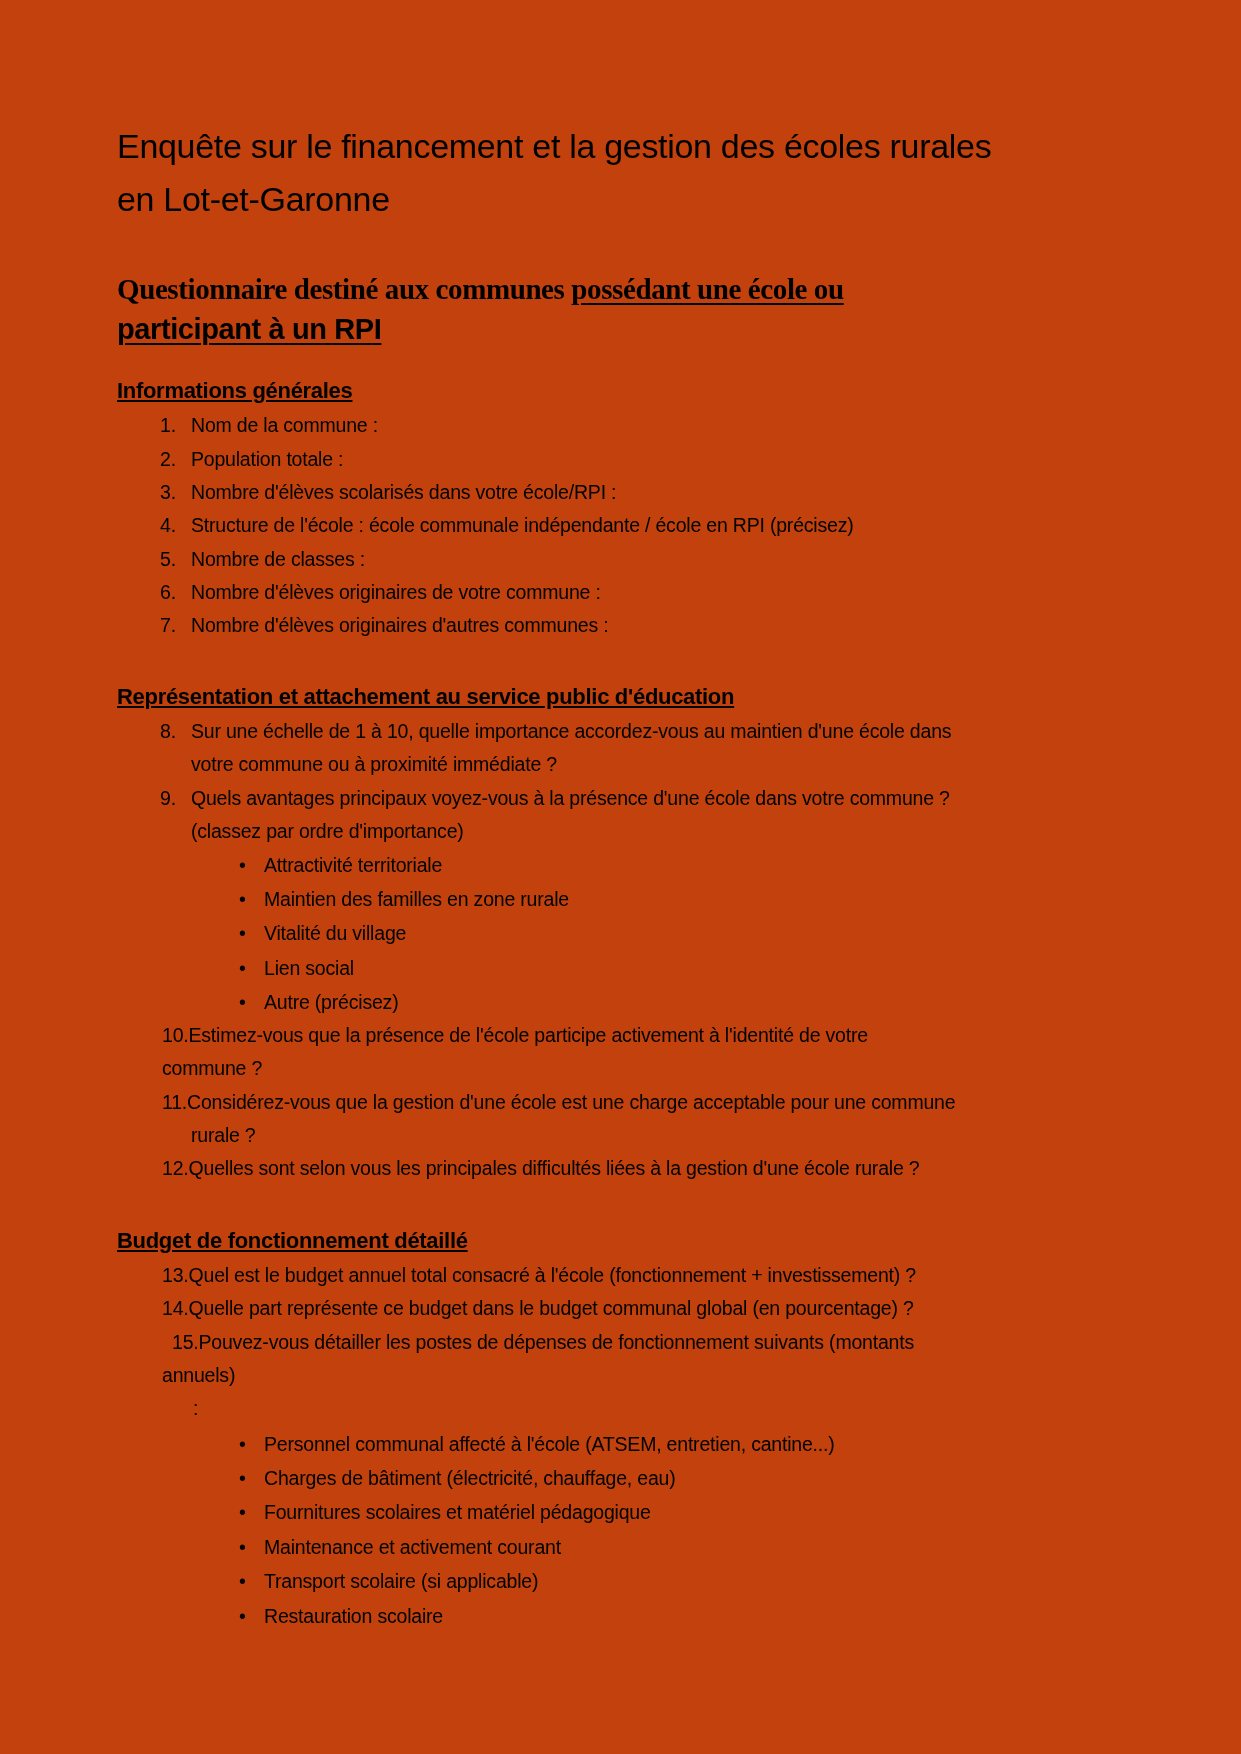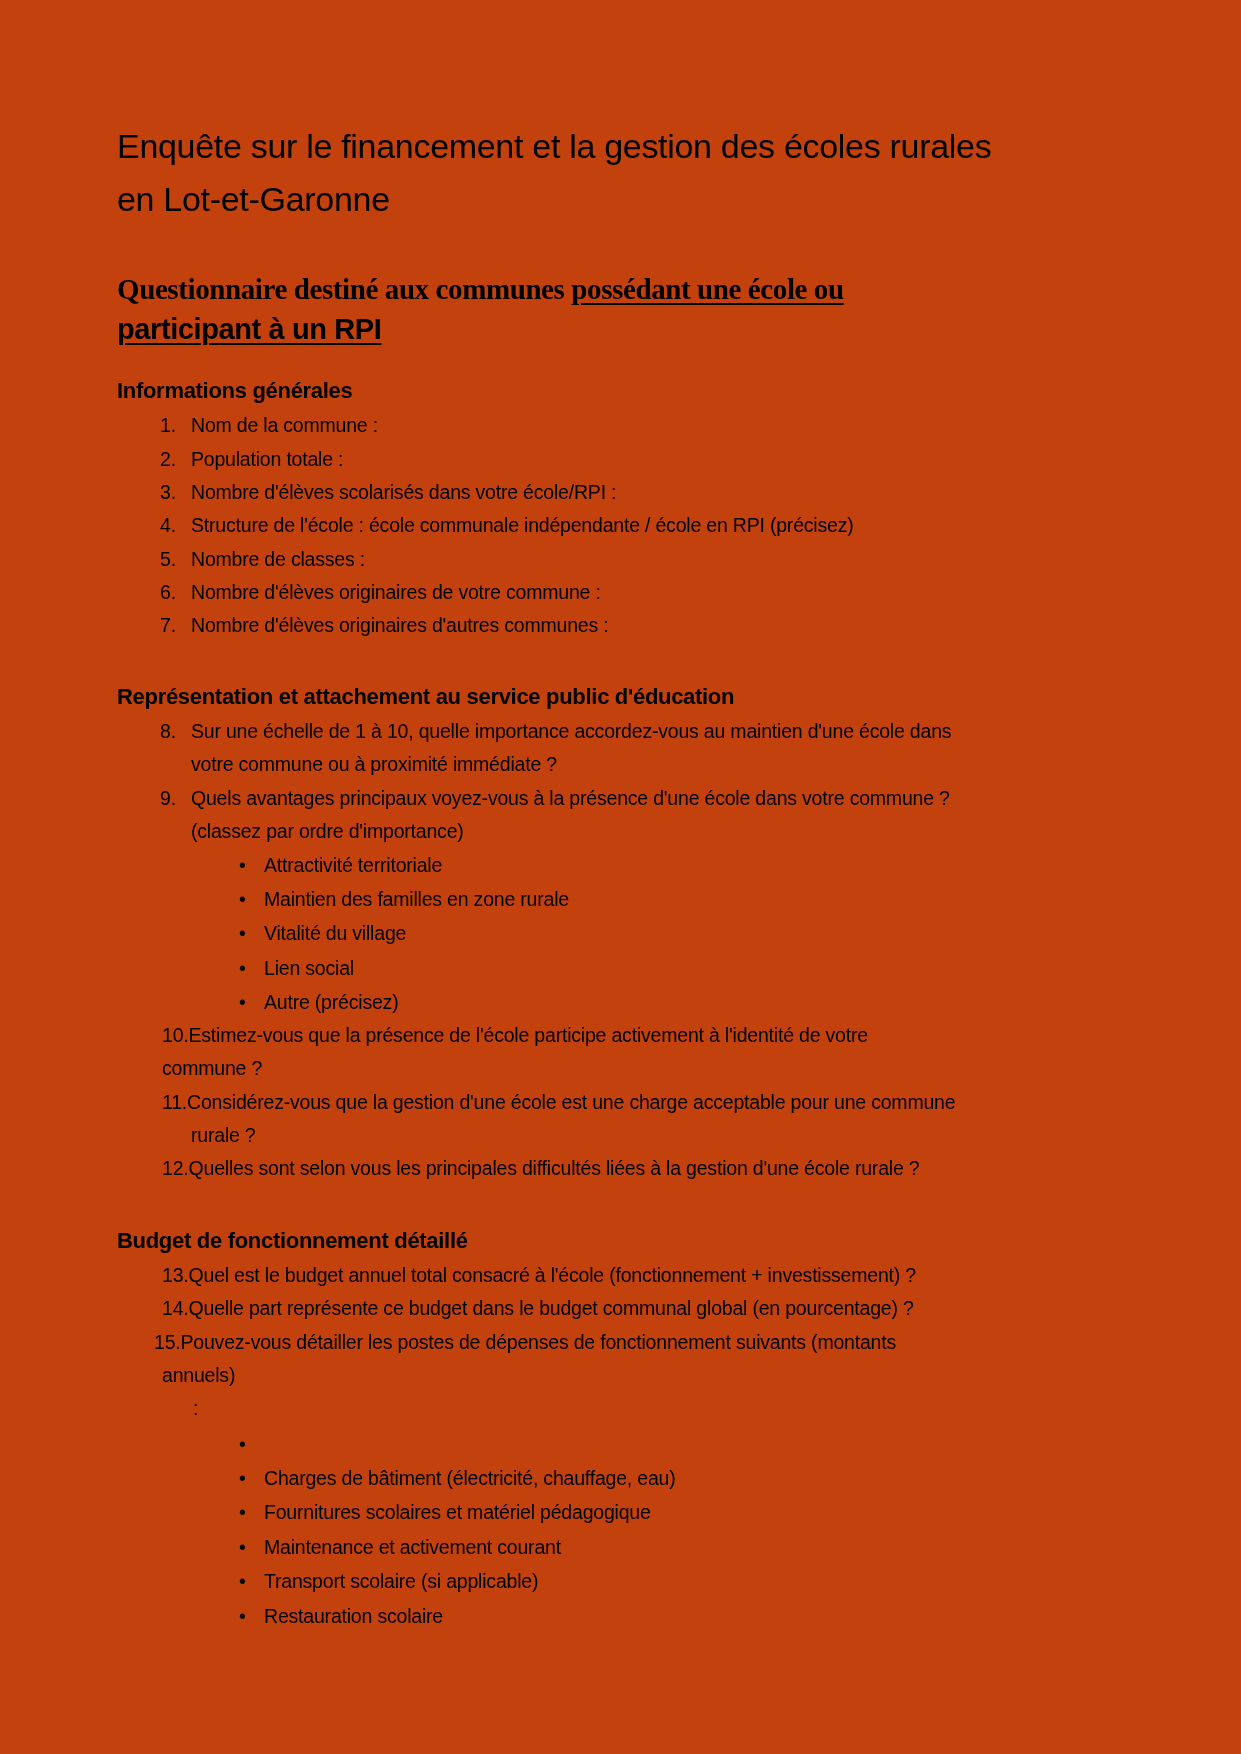"Informations générales" .h2 { text-decoration: none -> underline }
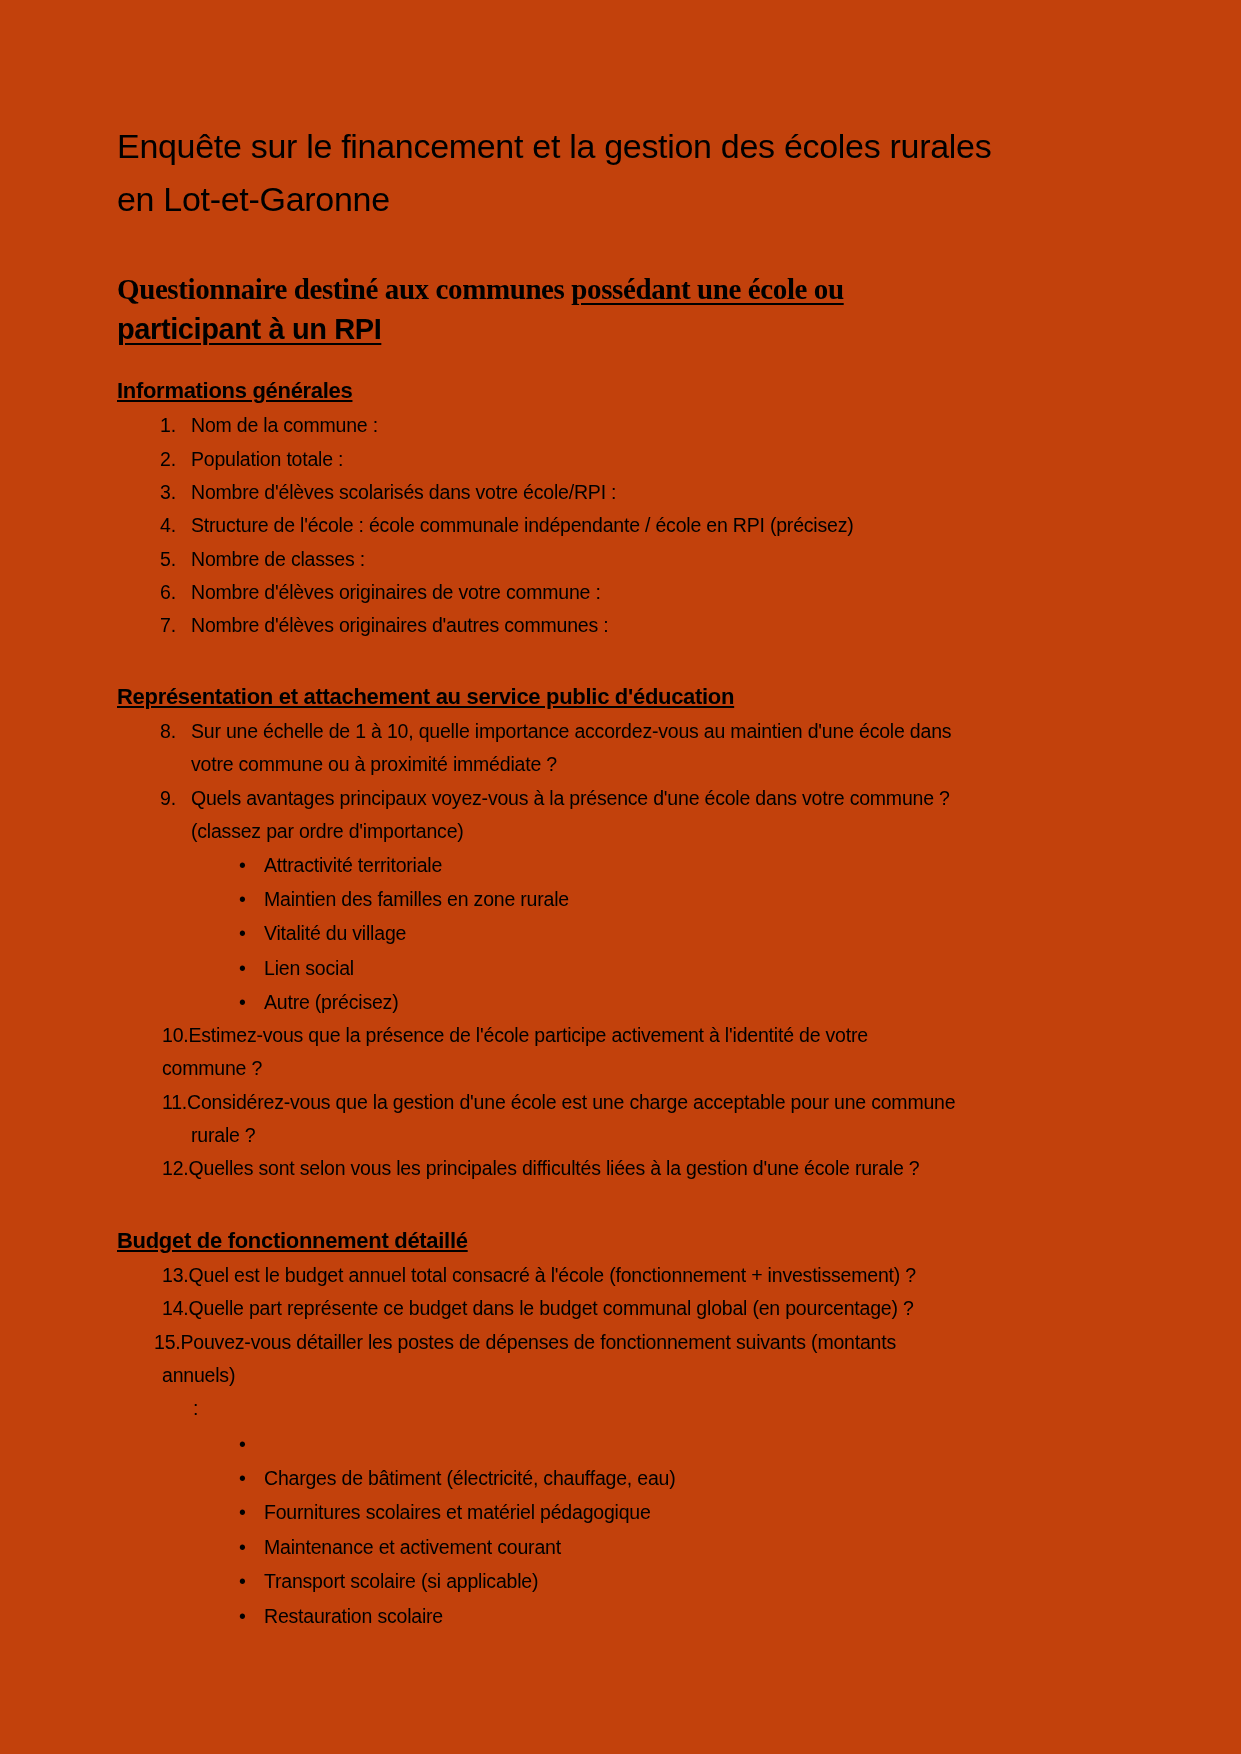"15.Pouvez-vous détailler les postes de" div.abs { left: 154px -> 172px }
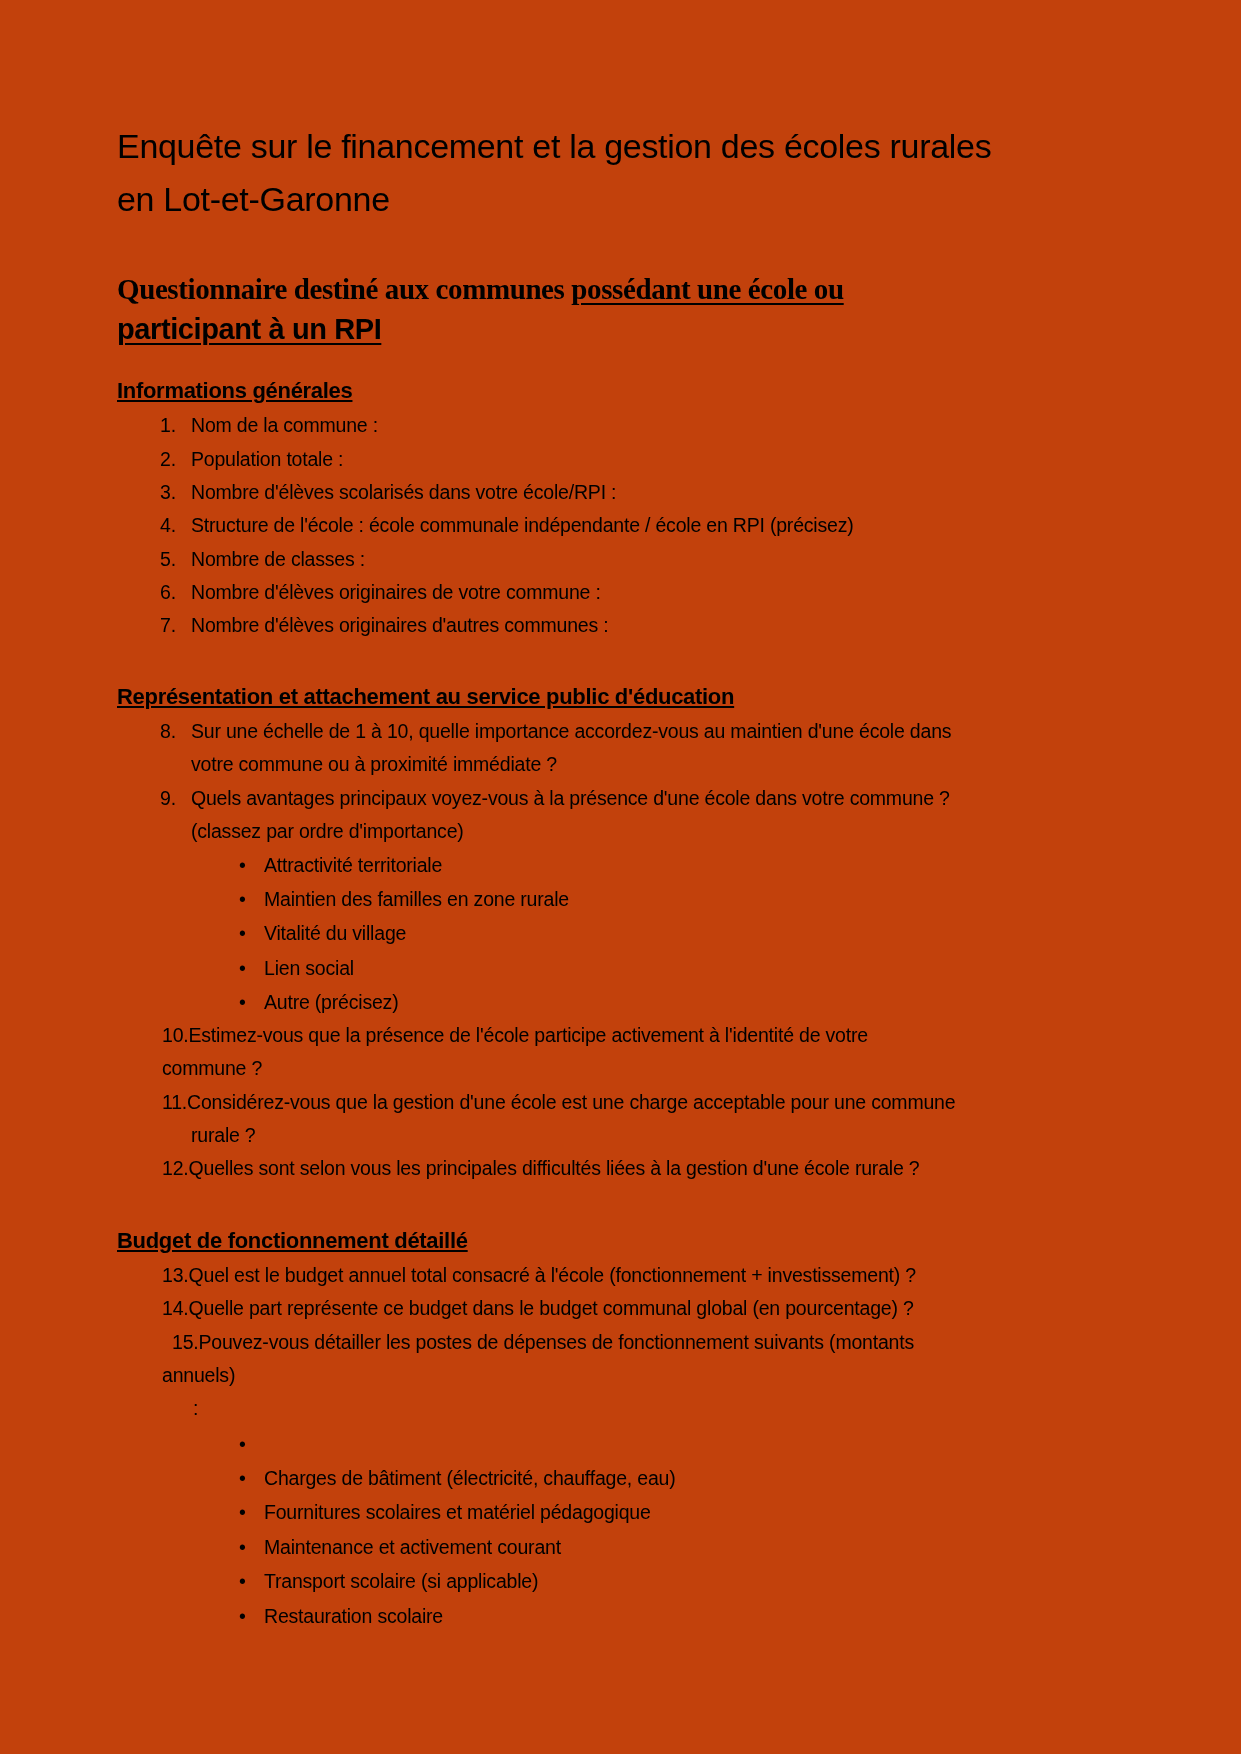"Personnel communal affecté à l'école" div.abs { html: none -> <div>Personnel communal affecté à l'école (ATSEM, entretien, cantine...)</div> }
